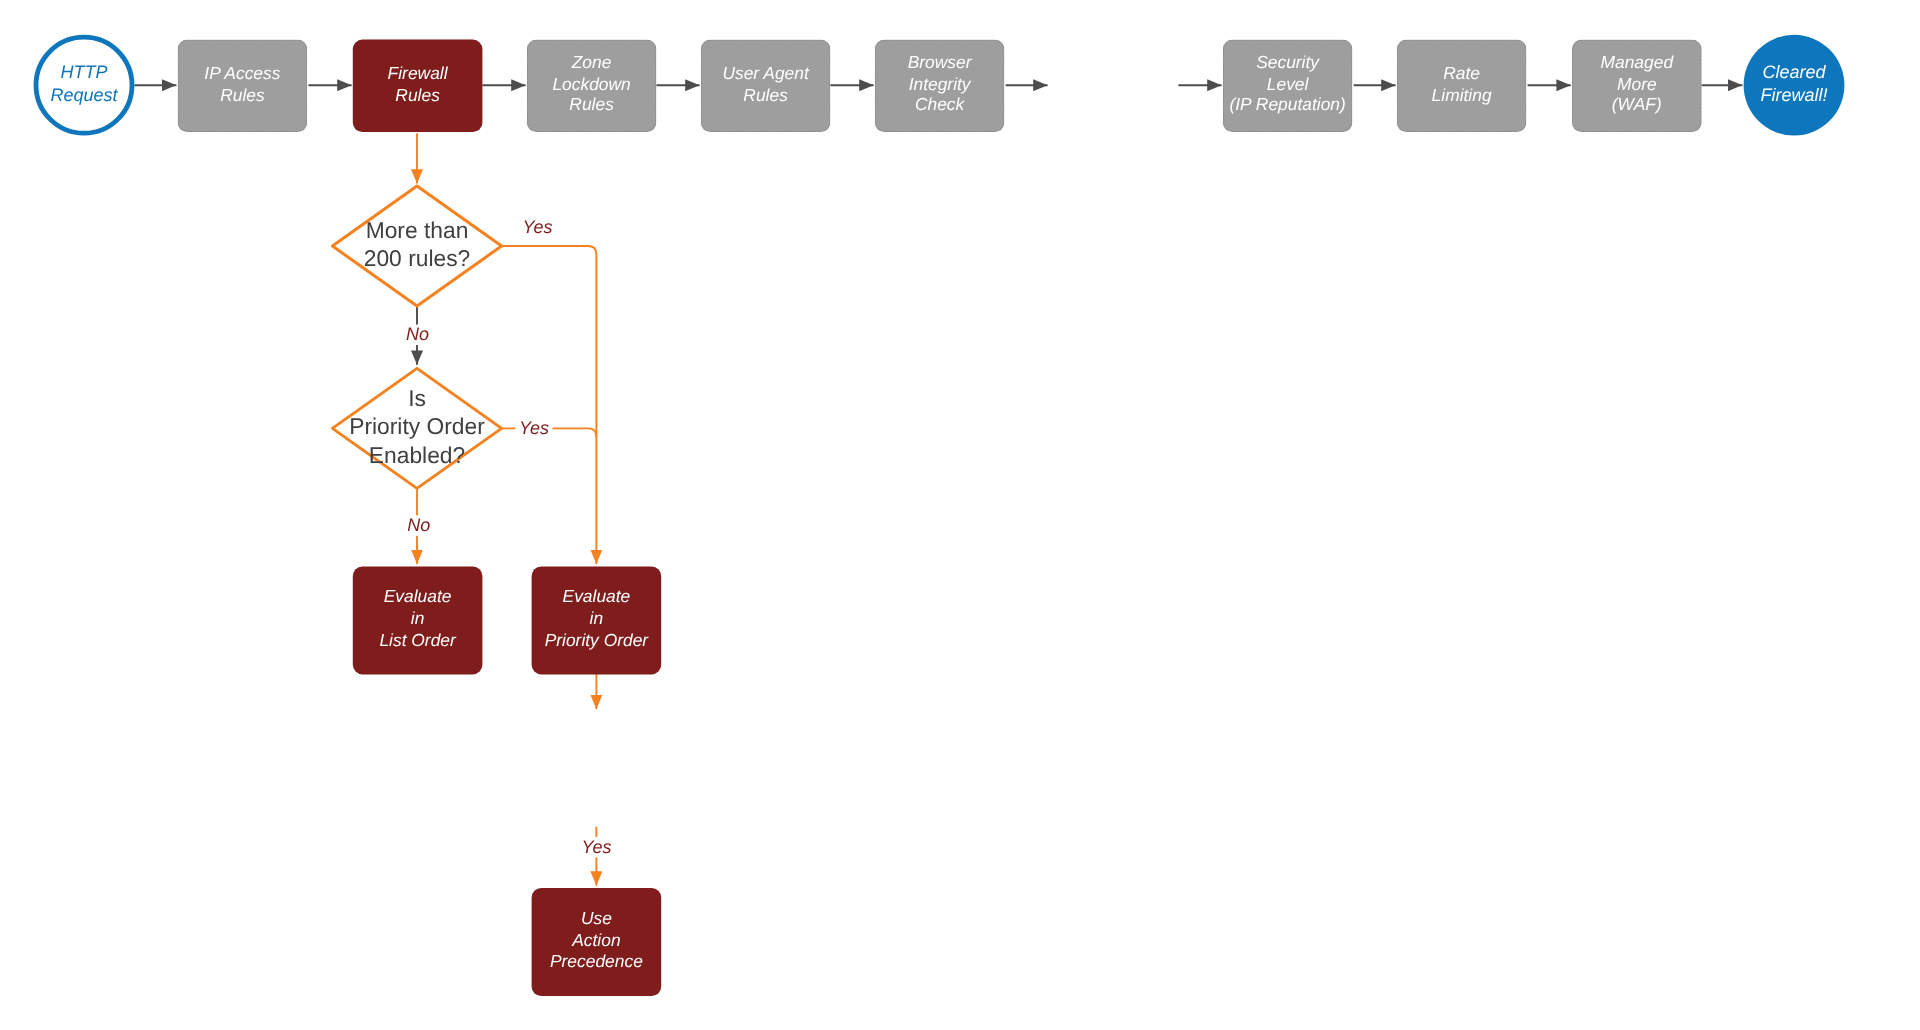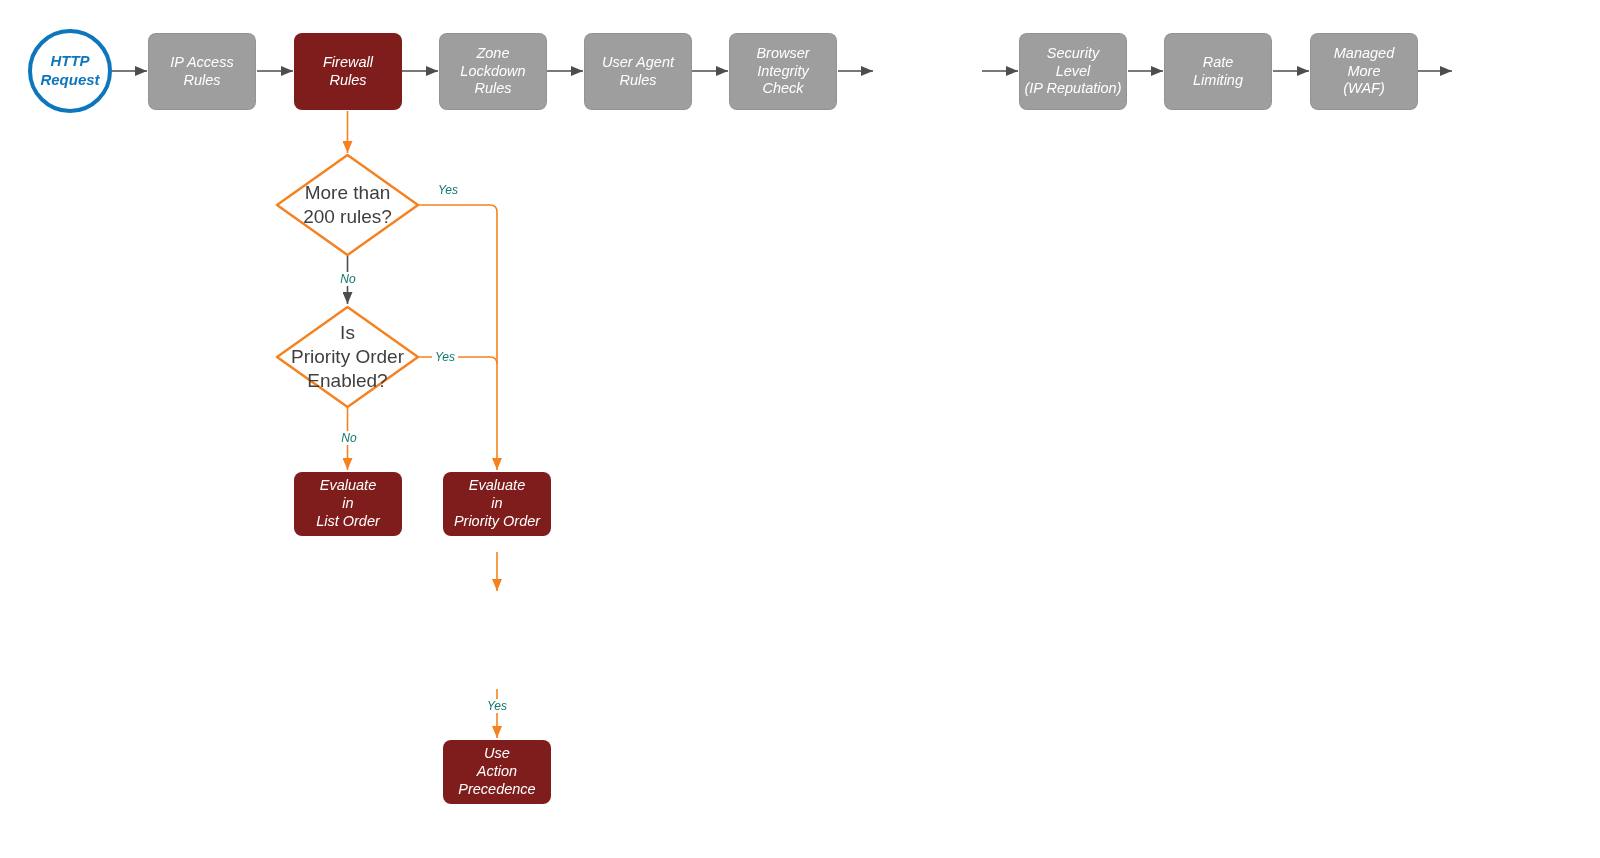"HTTP" .circle-node { font-weight: bold -> normal }
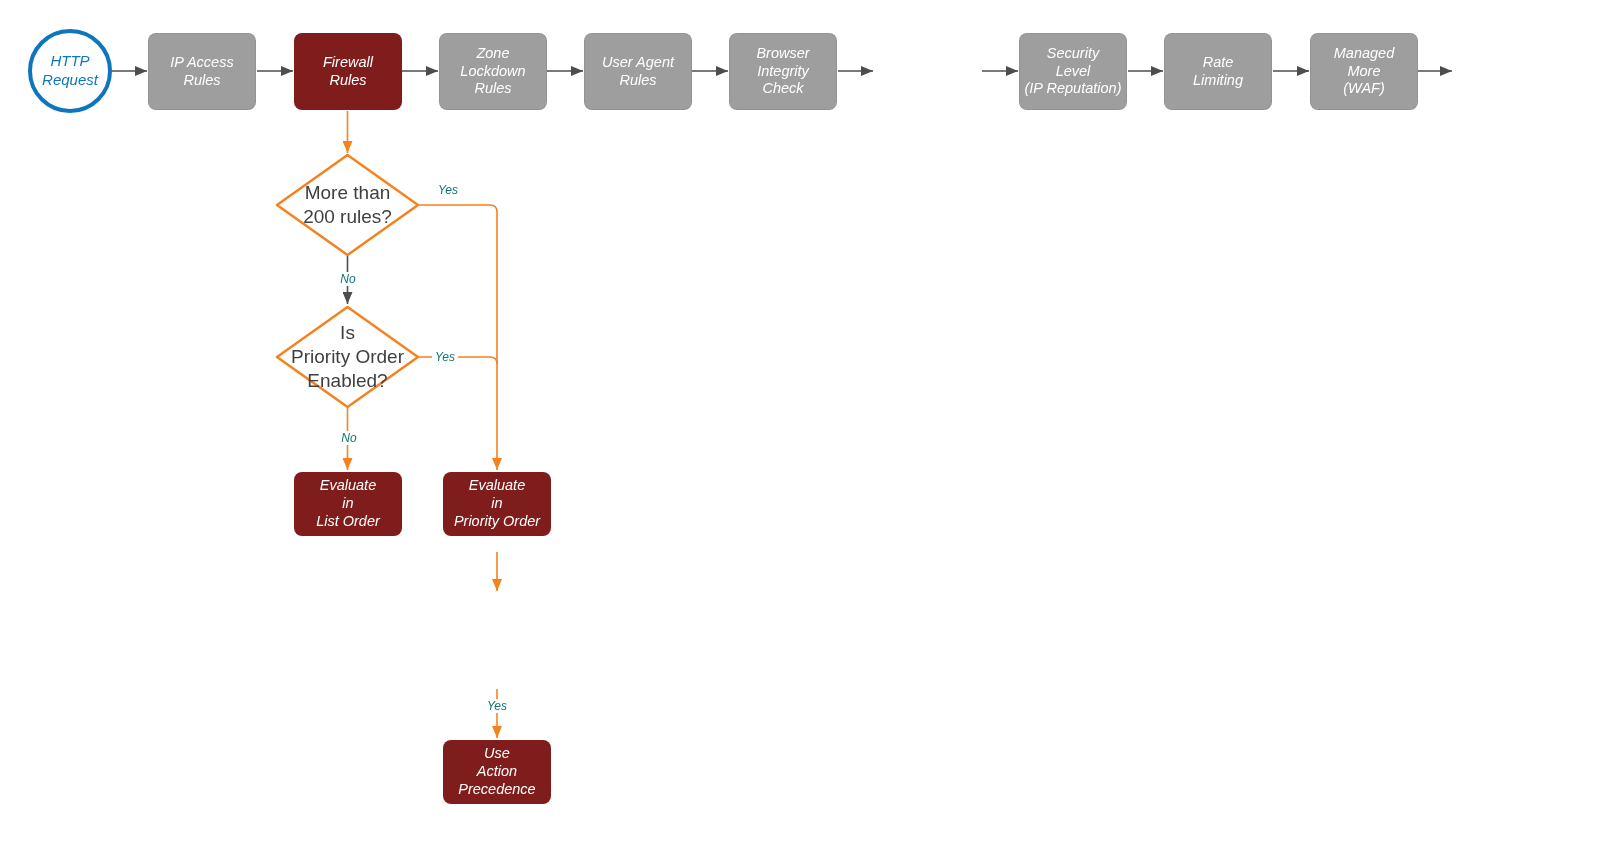"Cleared" div.node { html: none -> <div>Cleared Firewall!</div> }
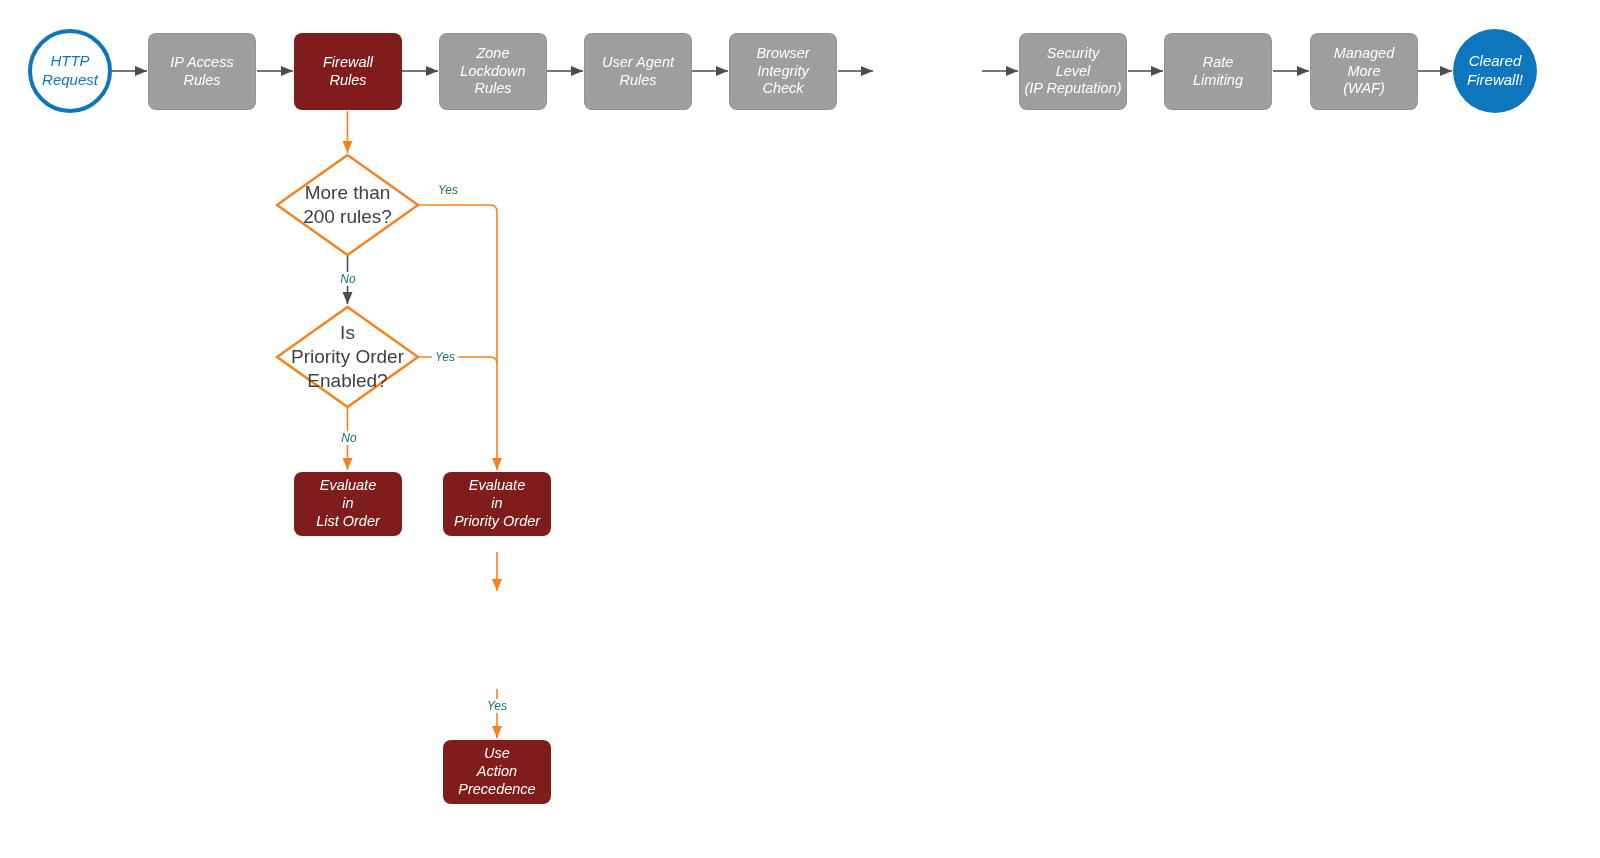"Yes" .edge-label { color: #0f766e -> #7f1d1d; font-size: 12px -> 15px }
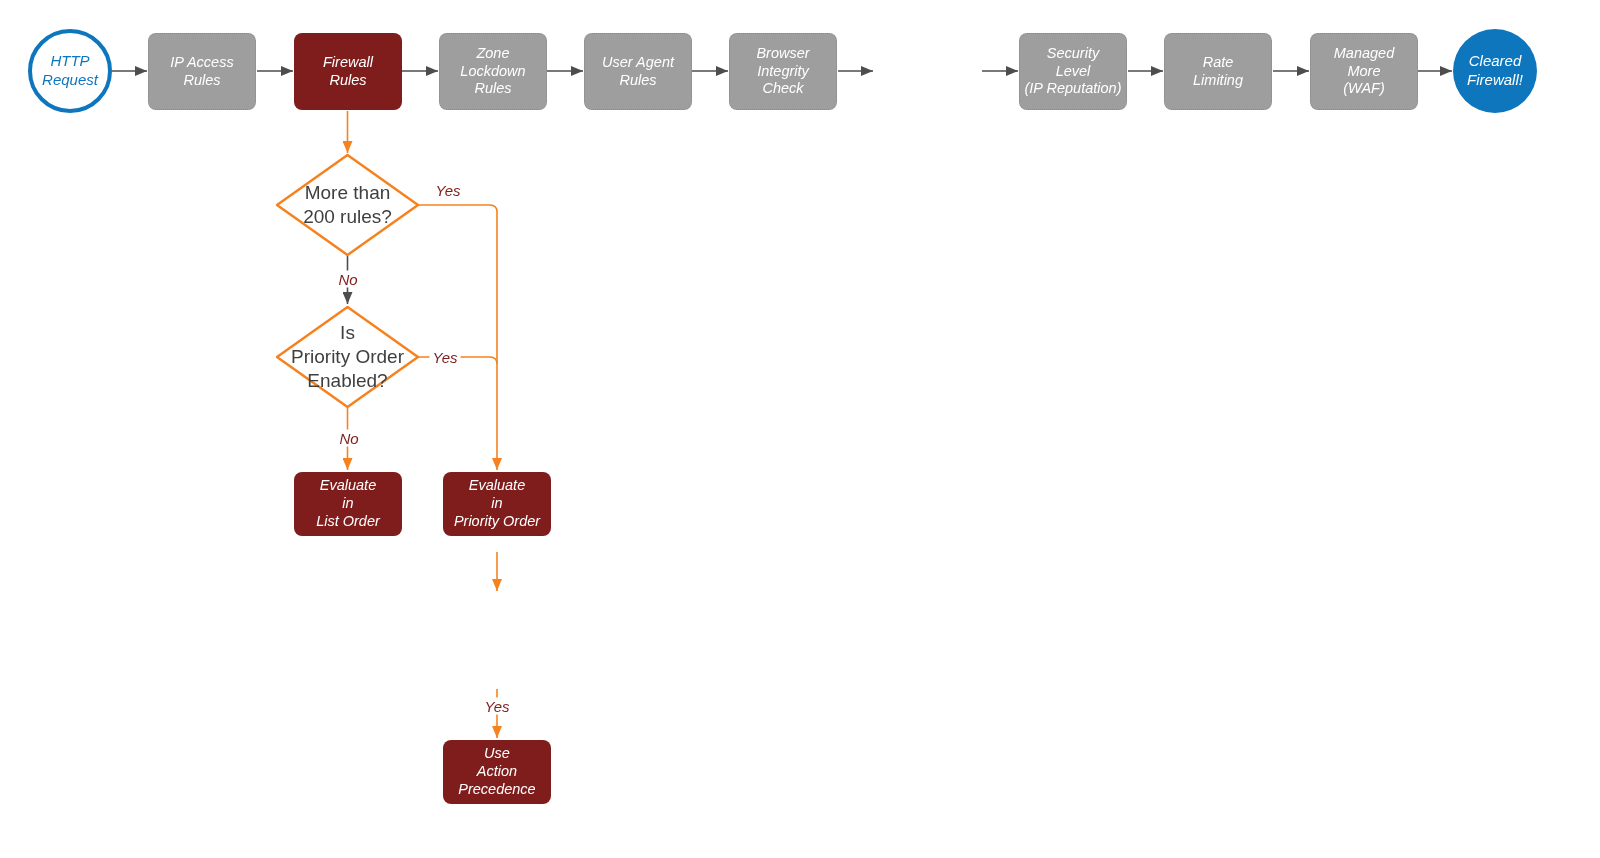"Evaluate" .process { height: 64px -> 90px }
